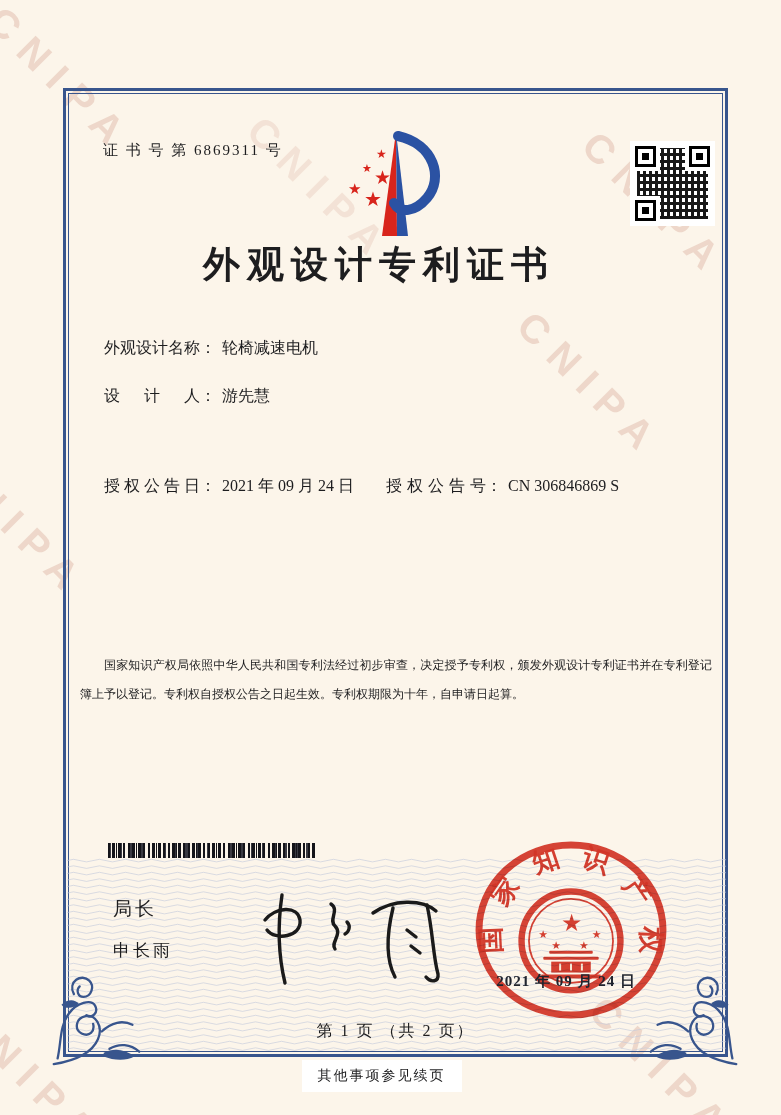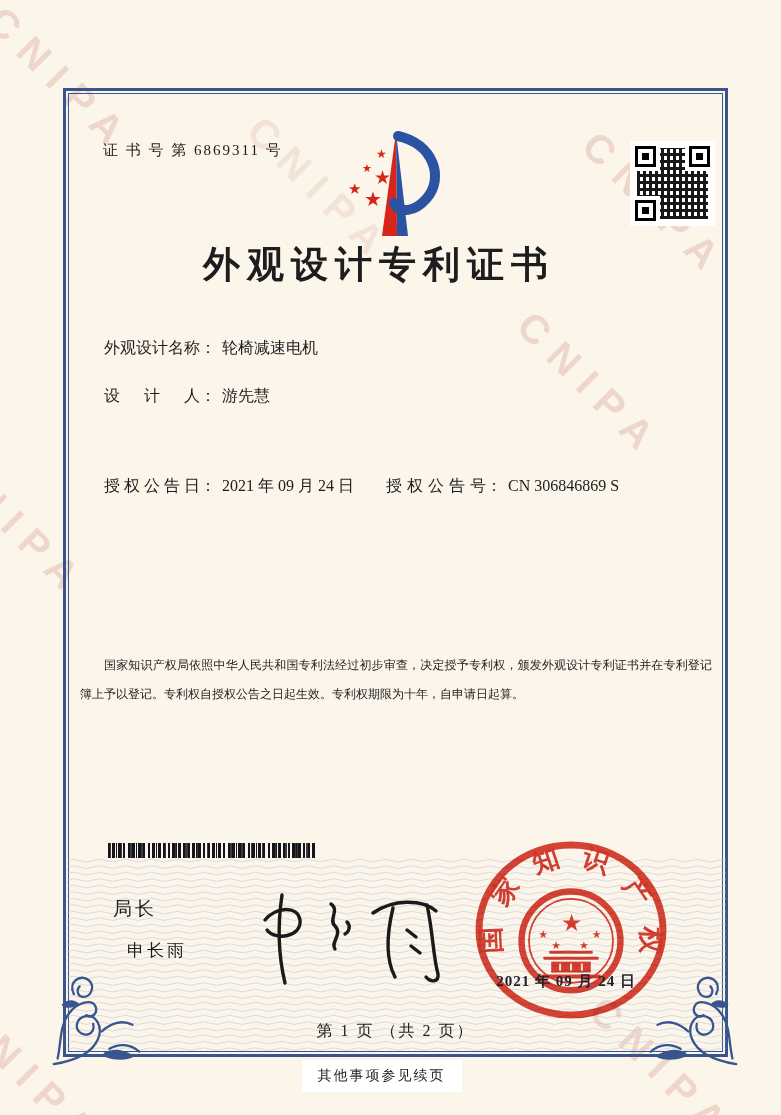"申长雨" .sig-name { left: 127px -> 113px }
